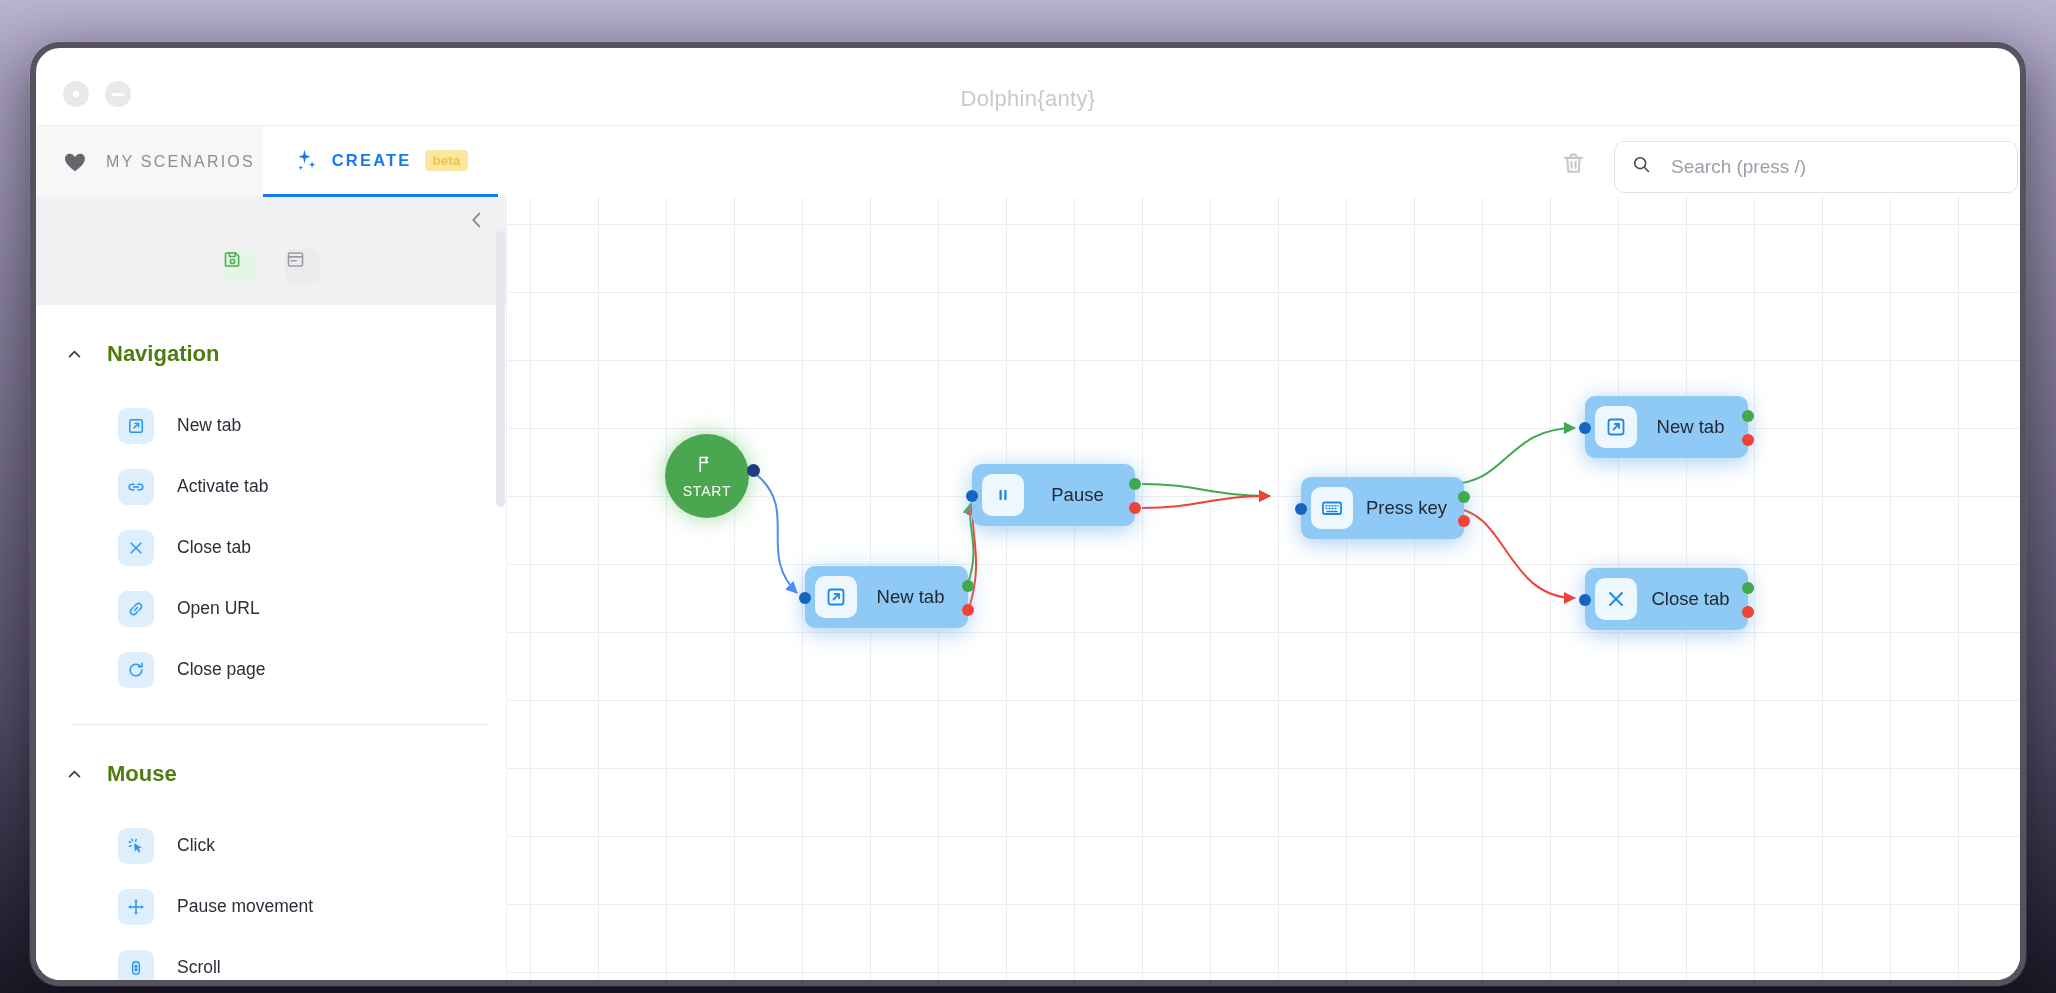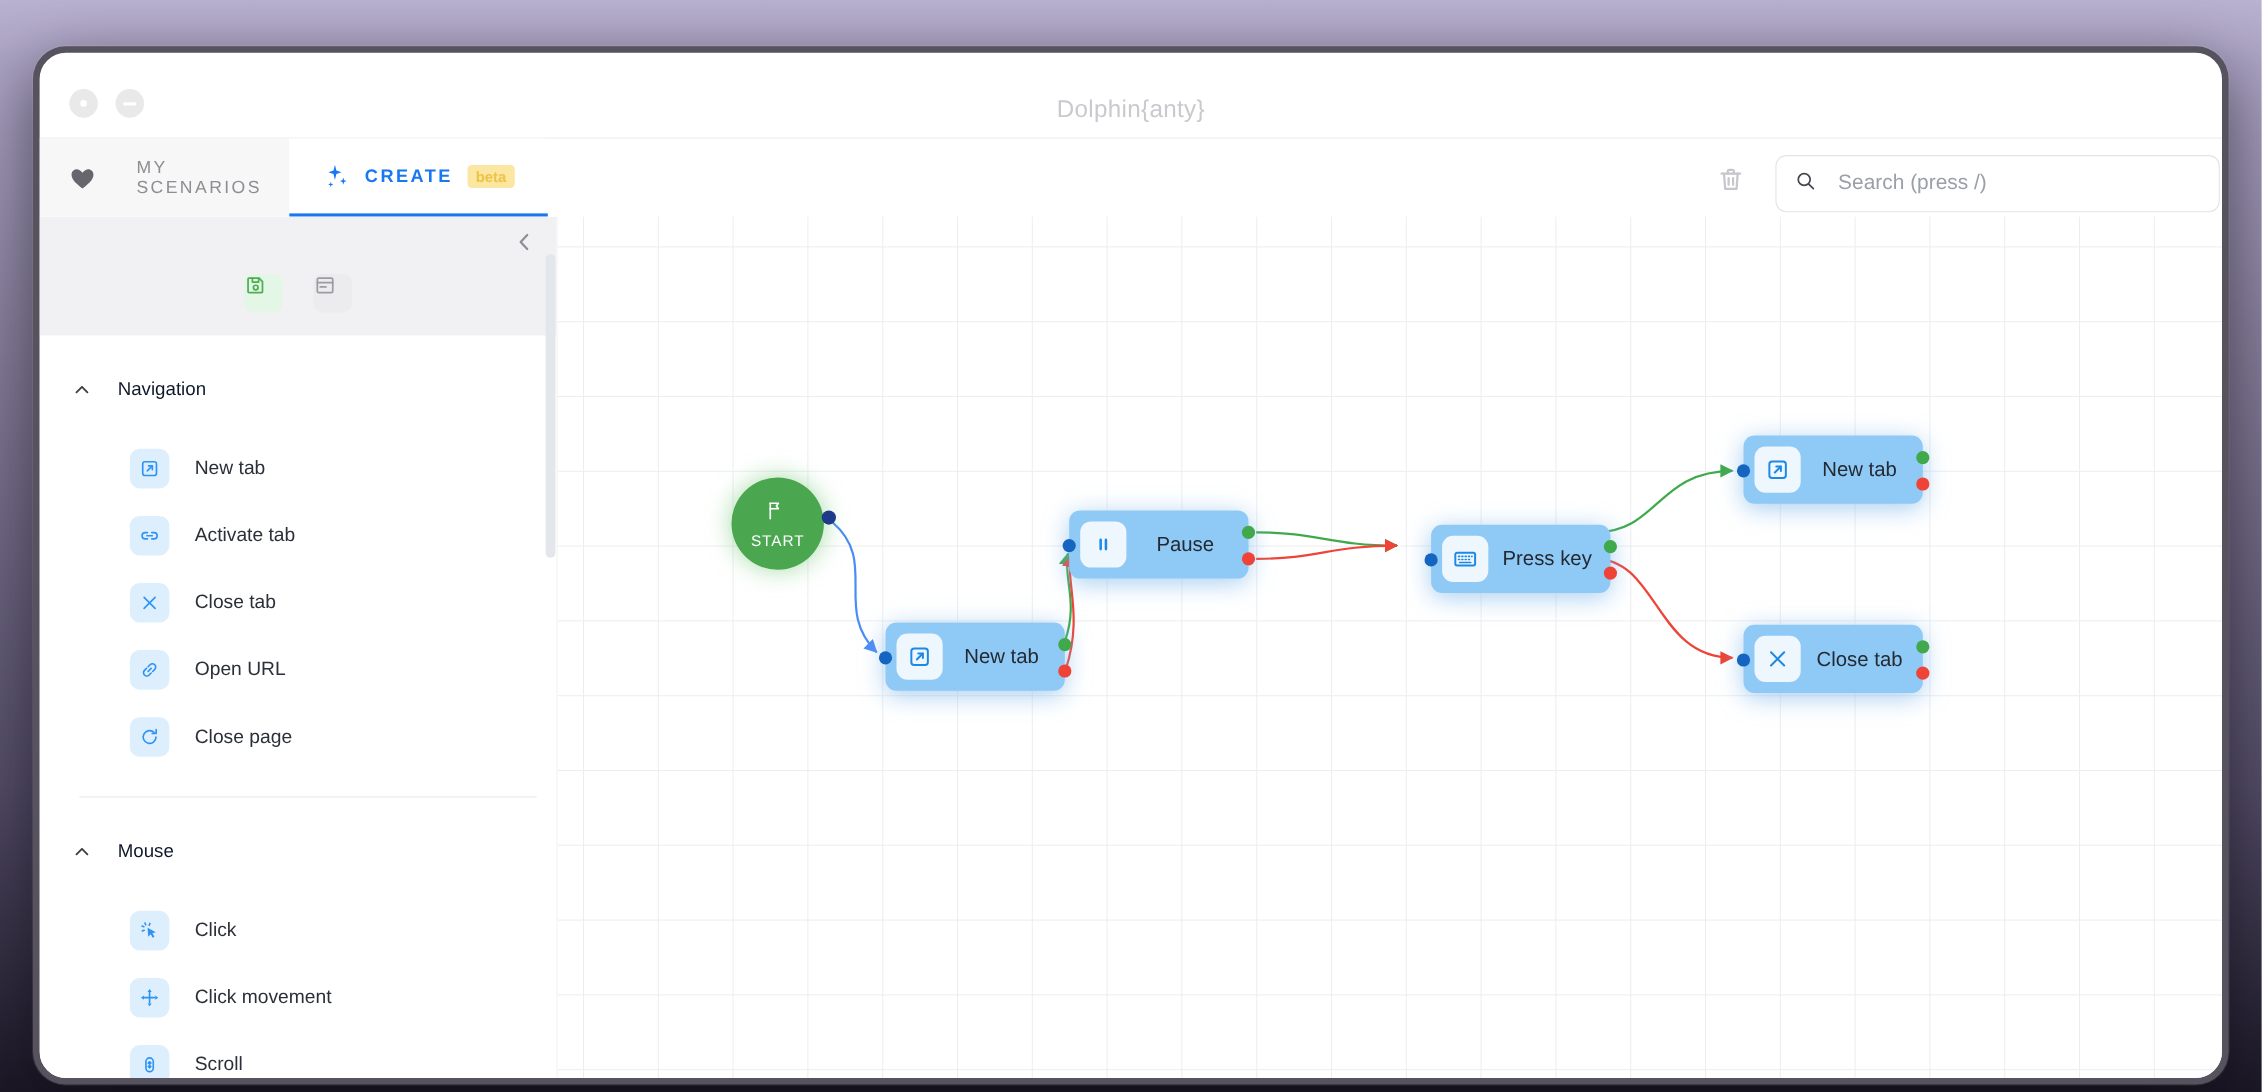"MY SCENARIOS" .tab-scenarios { gap: 36px -> 18px }
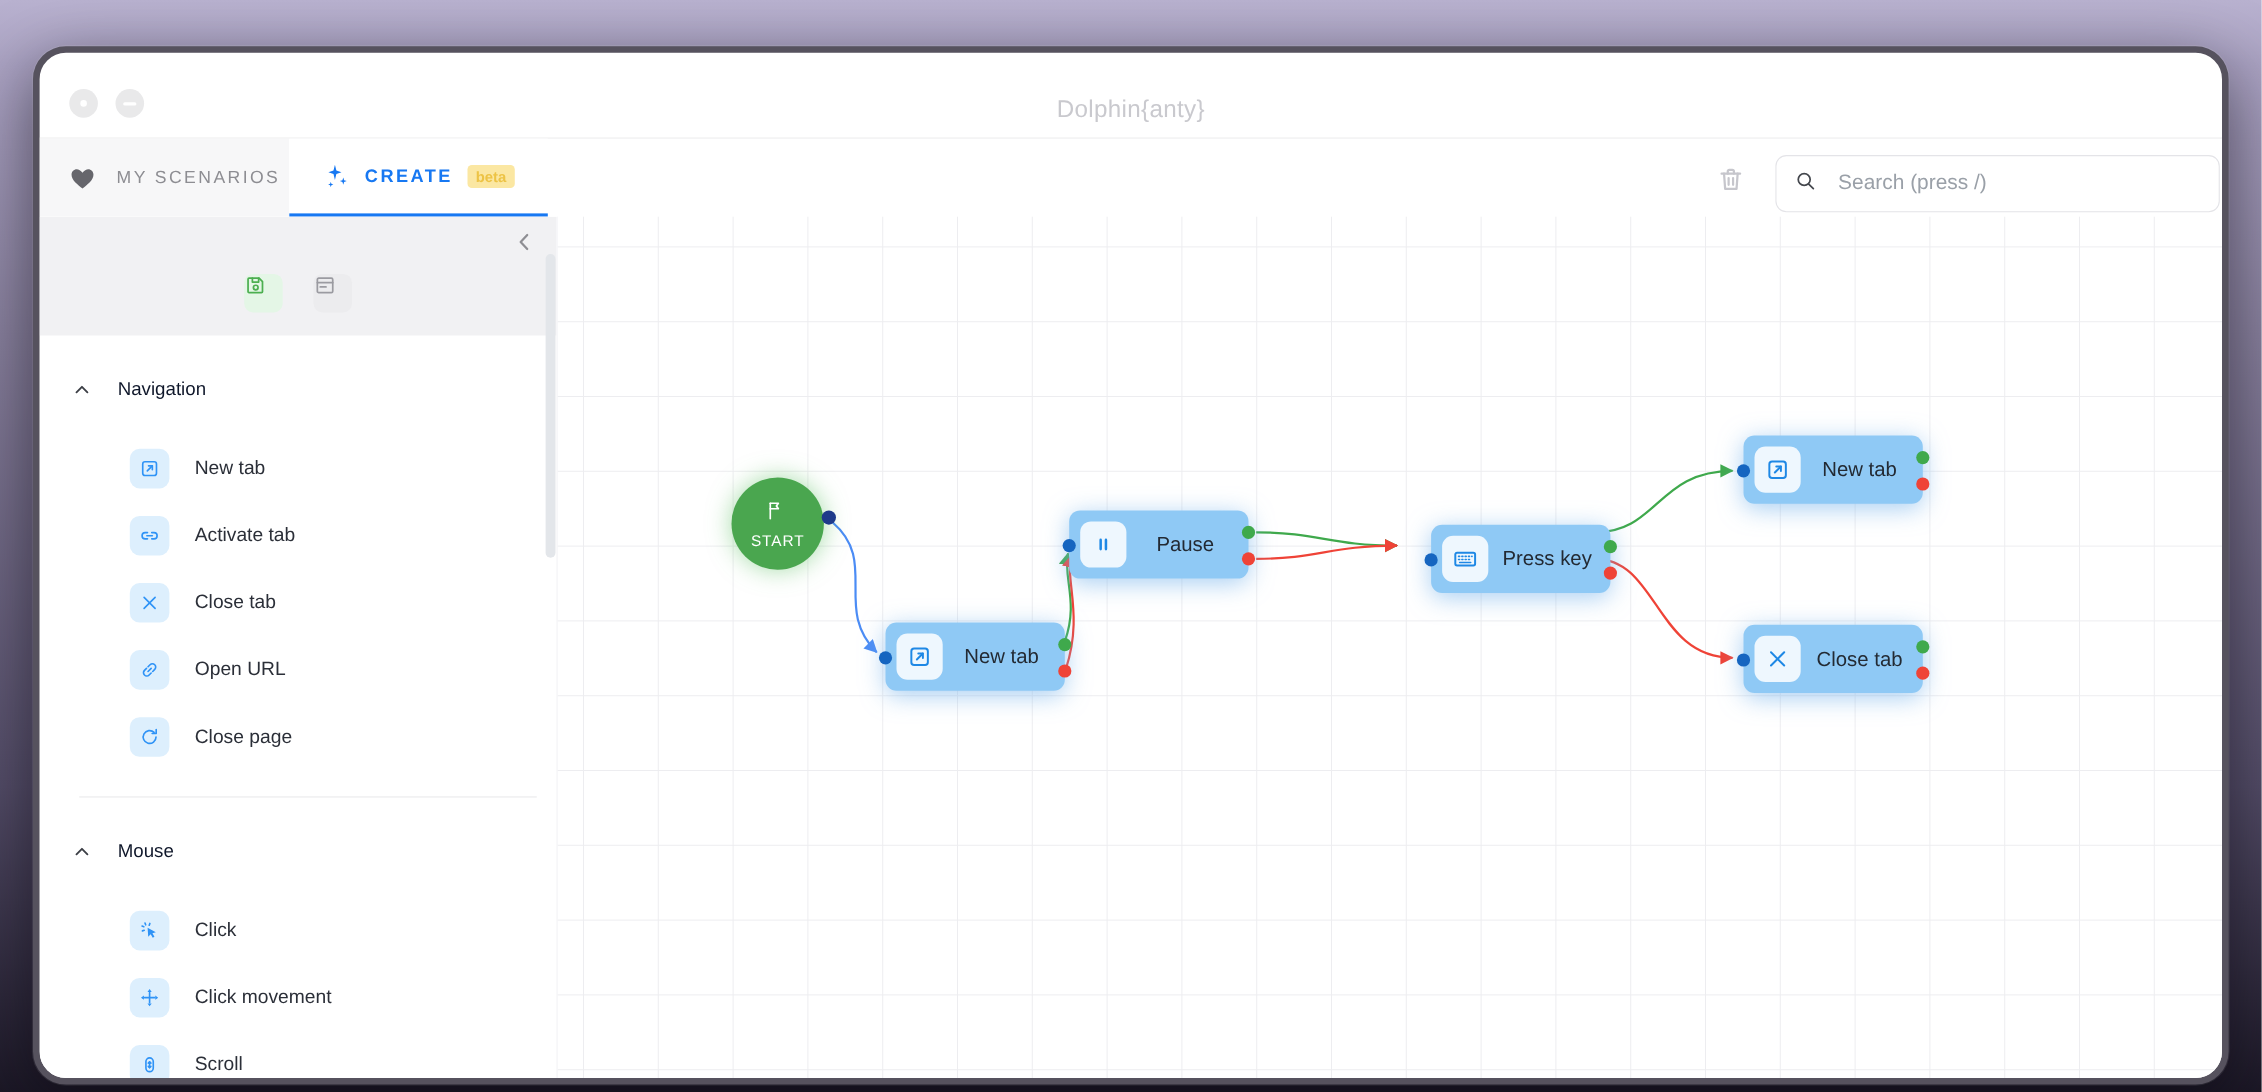"Navigation" .side-section-title { color: #0f172a -> #4d7c0f; font-size: 17px -> 22px; font-weight: normal -> bold }
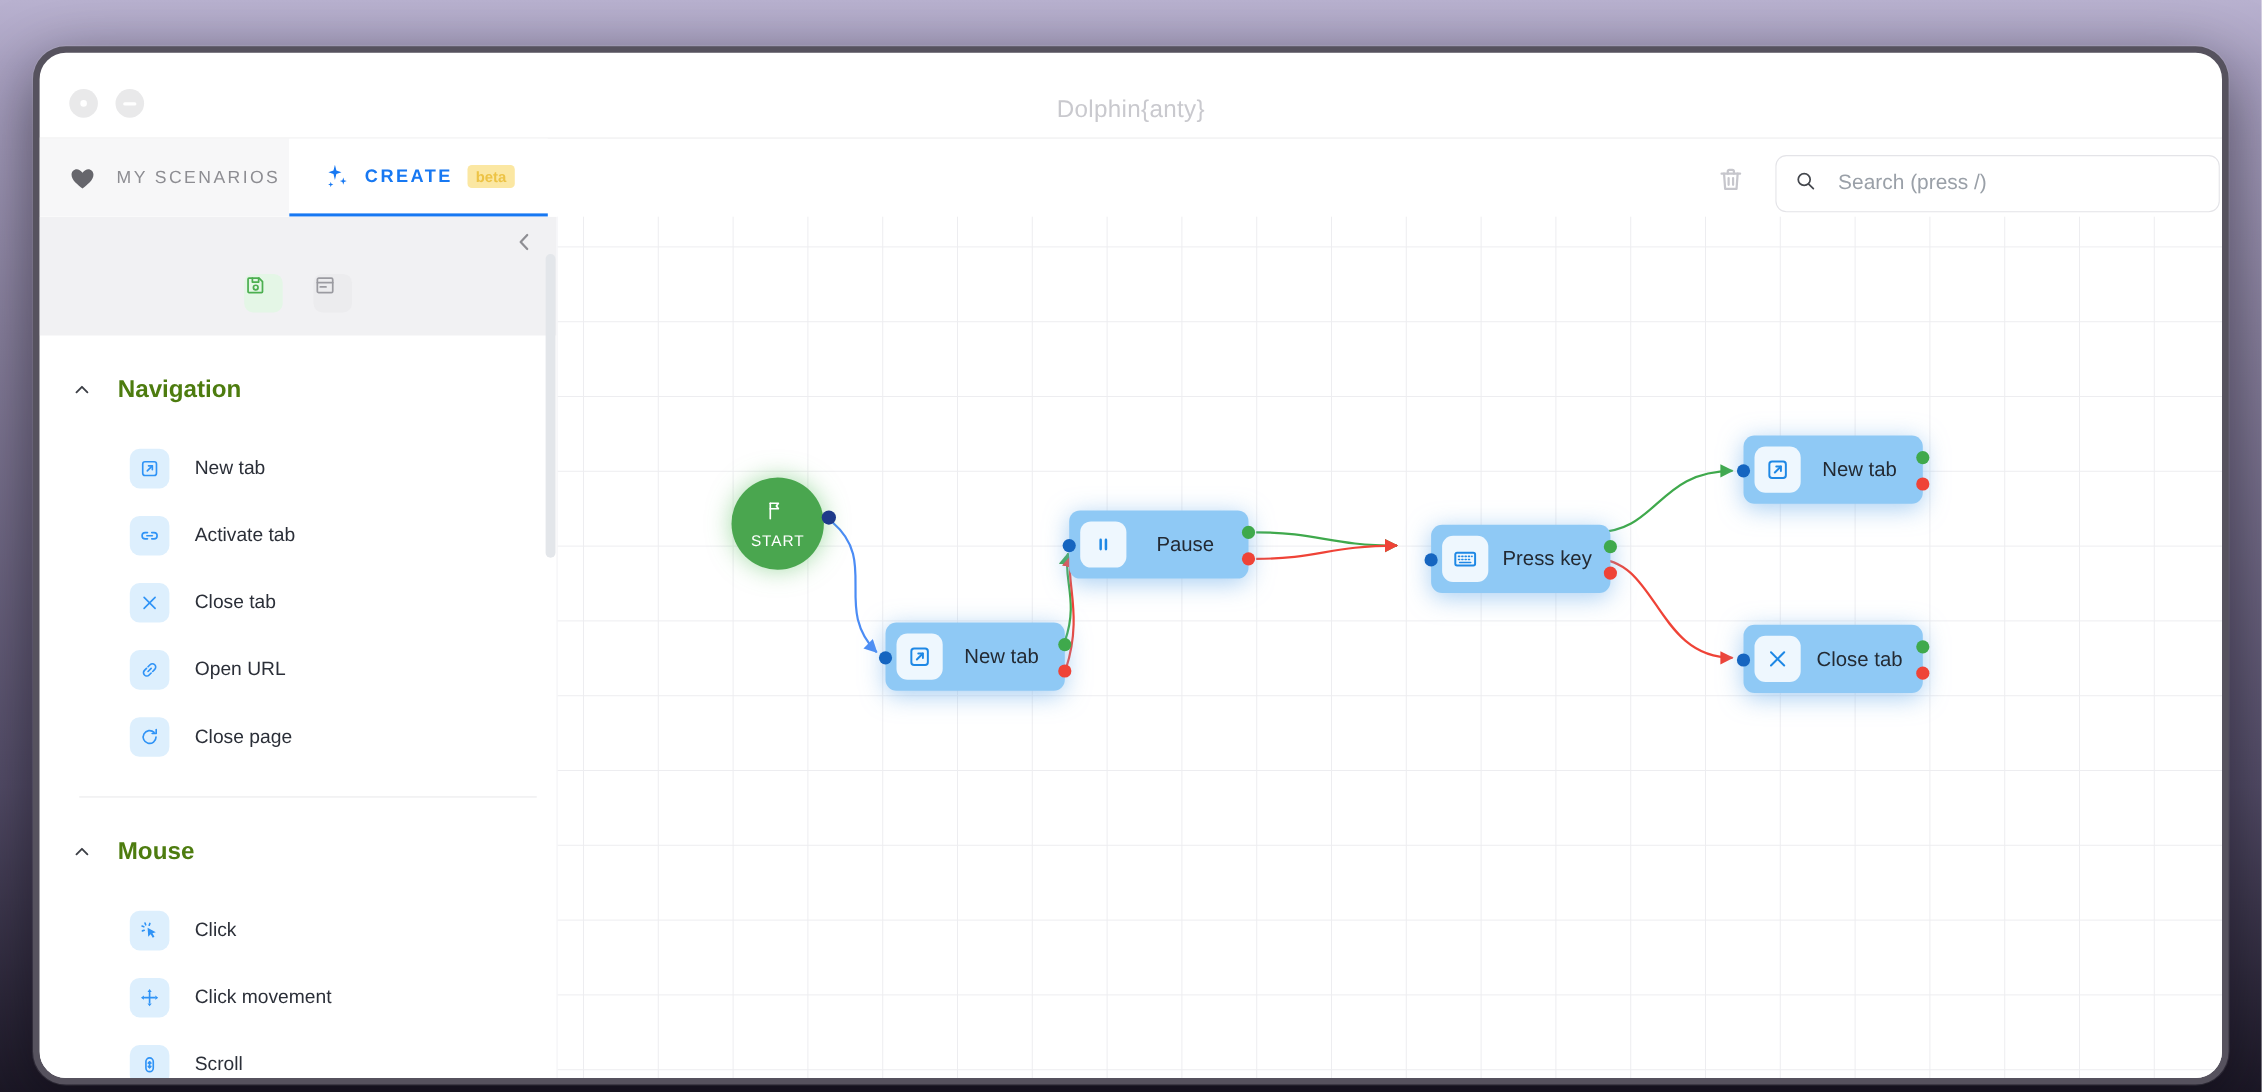"Click movement" span.side-item-label { text: Click -> Pause }
